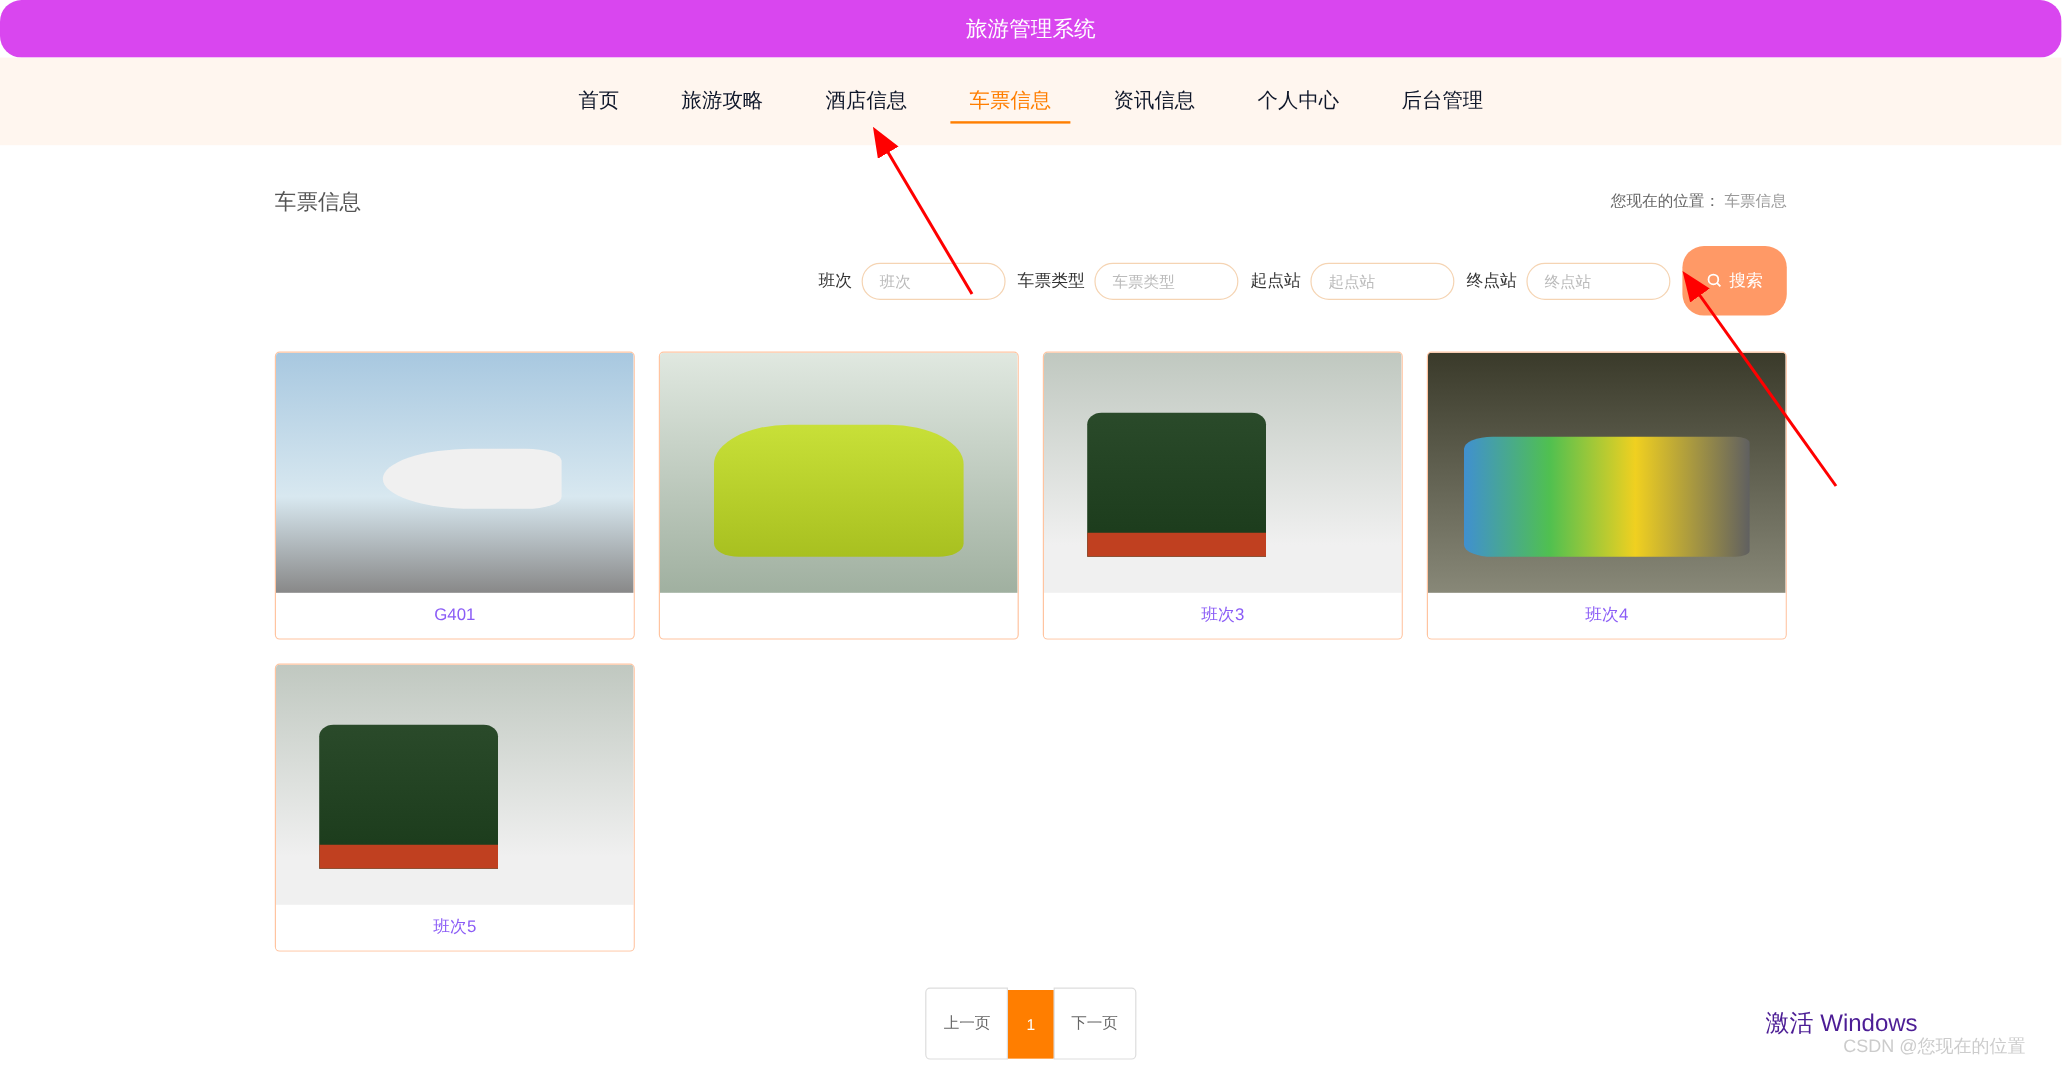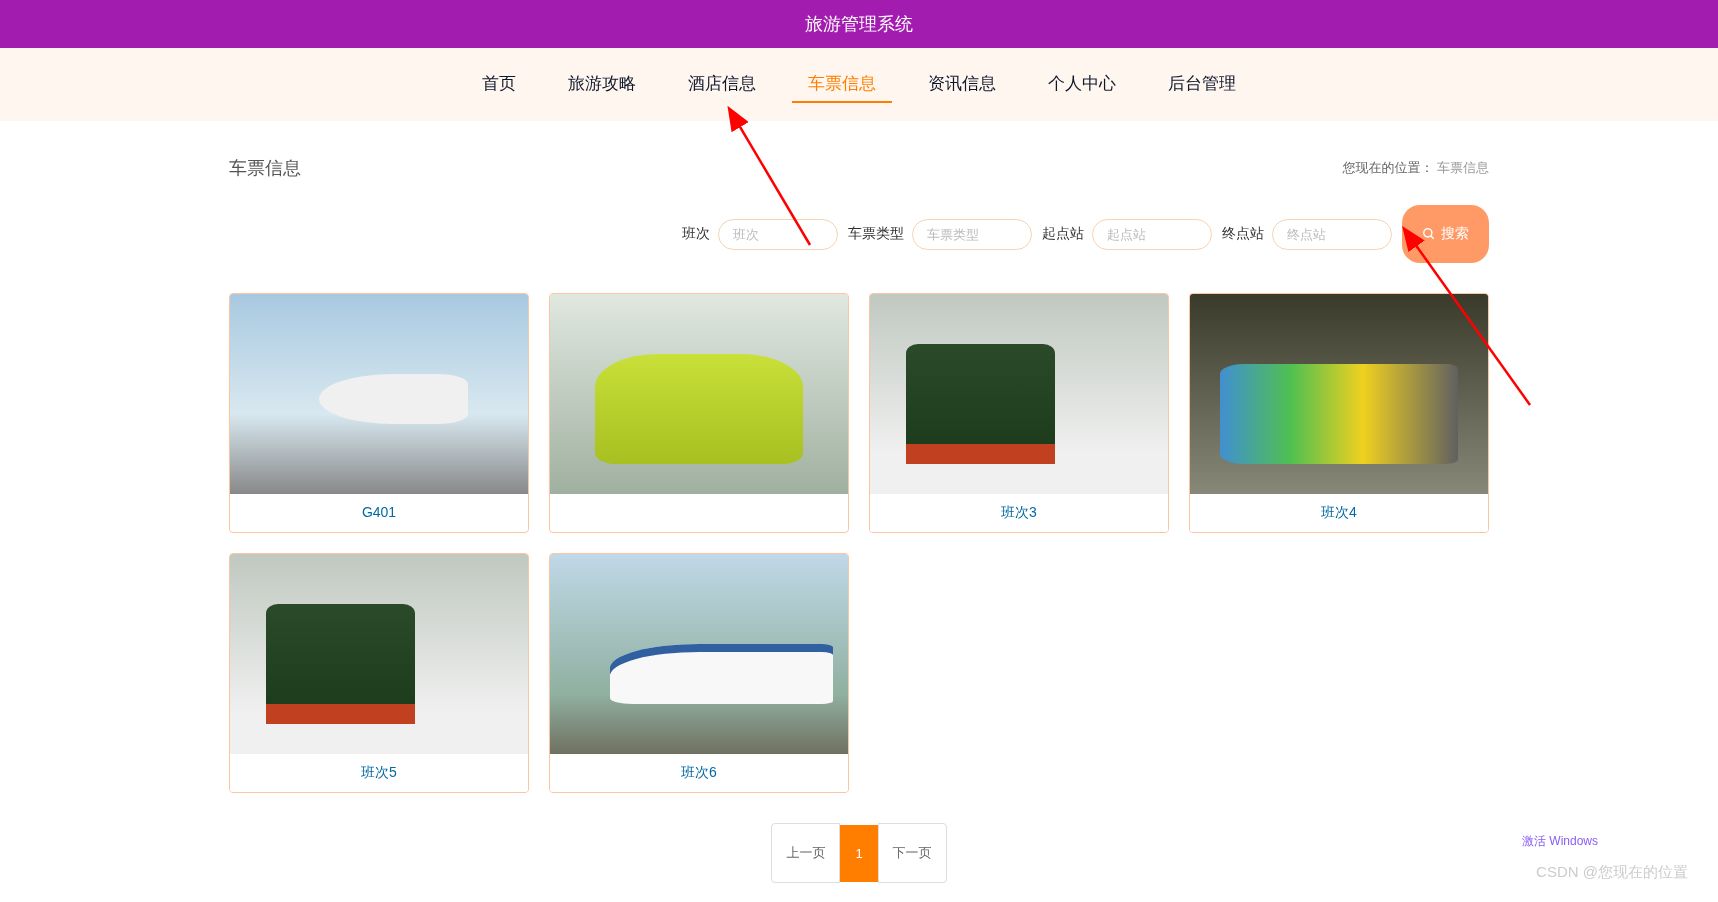"旅游管理系统" .header-banner { background: #a21caf -> #d946ef; border-radius: none -> 18px }
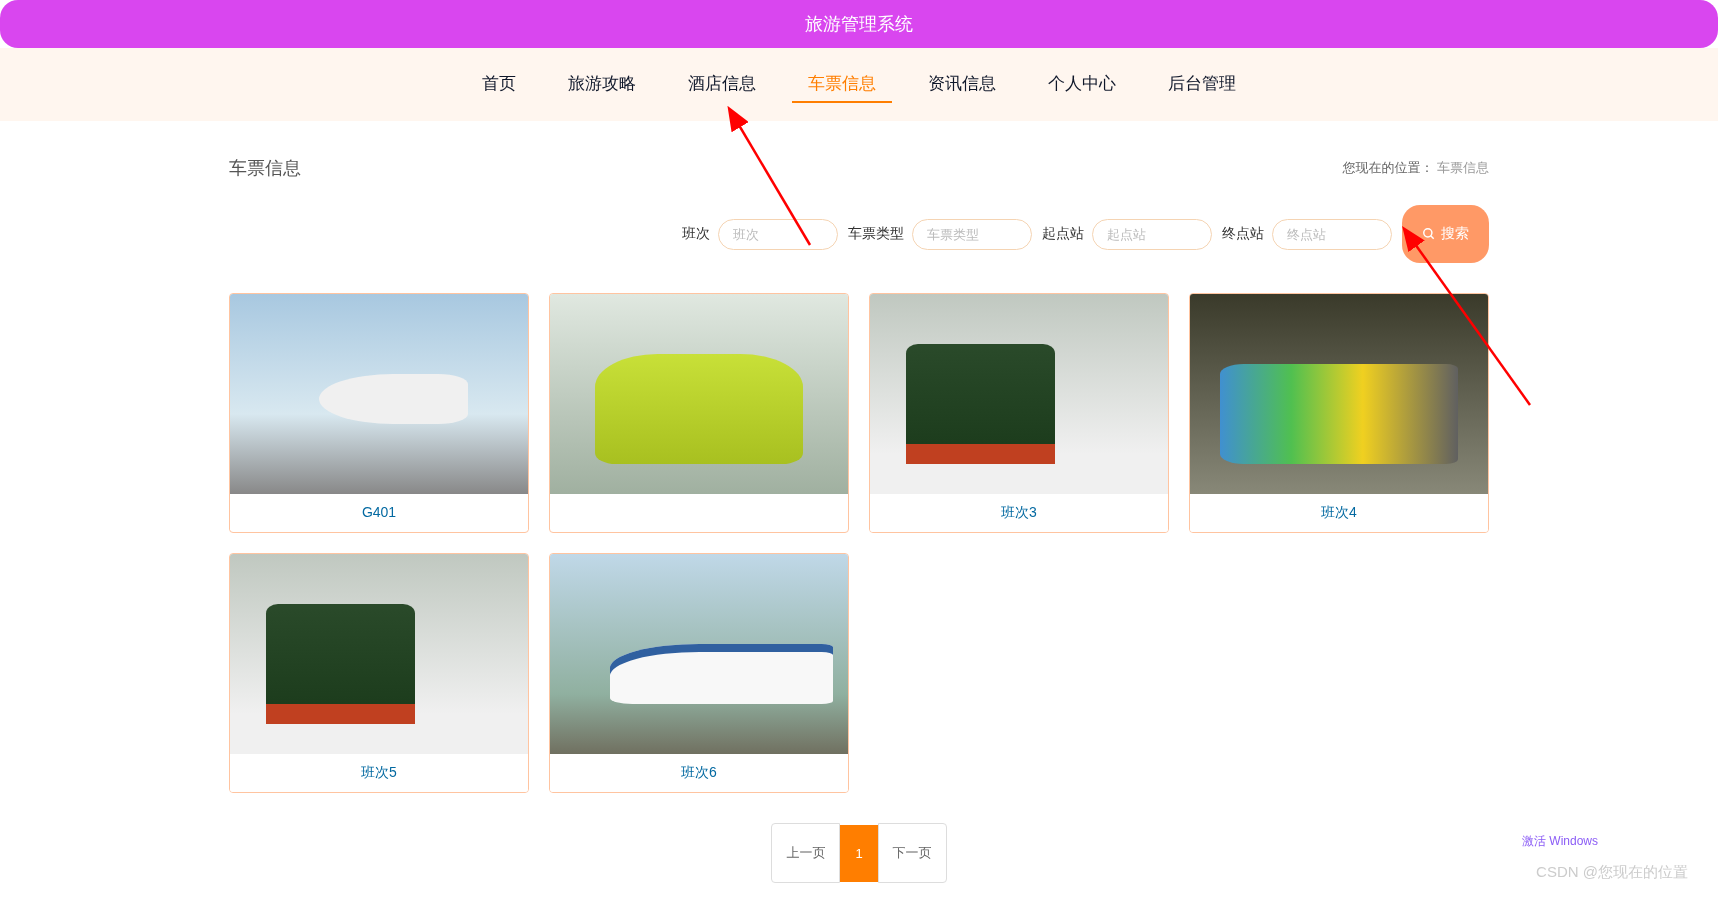"G401" .card-label { color: #0369a1 -> #8b5cf6 }
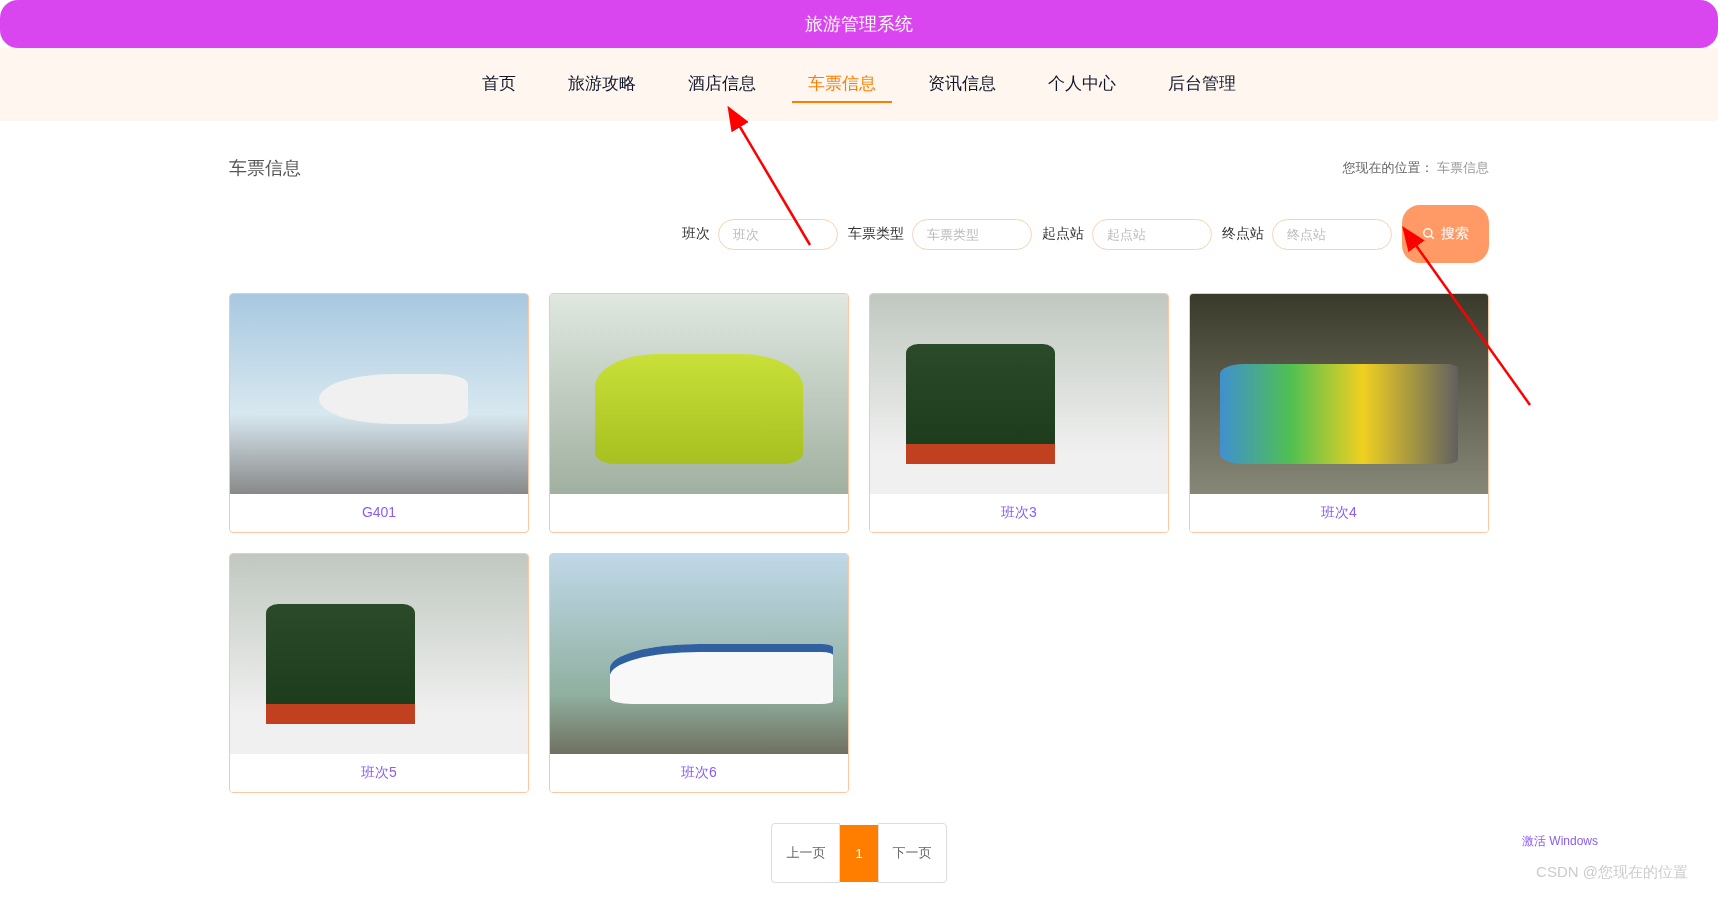"班次6" div.card { html: <div> <div></div> <div>班次6</div> </div> -> none }
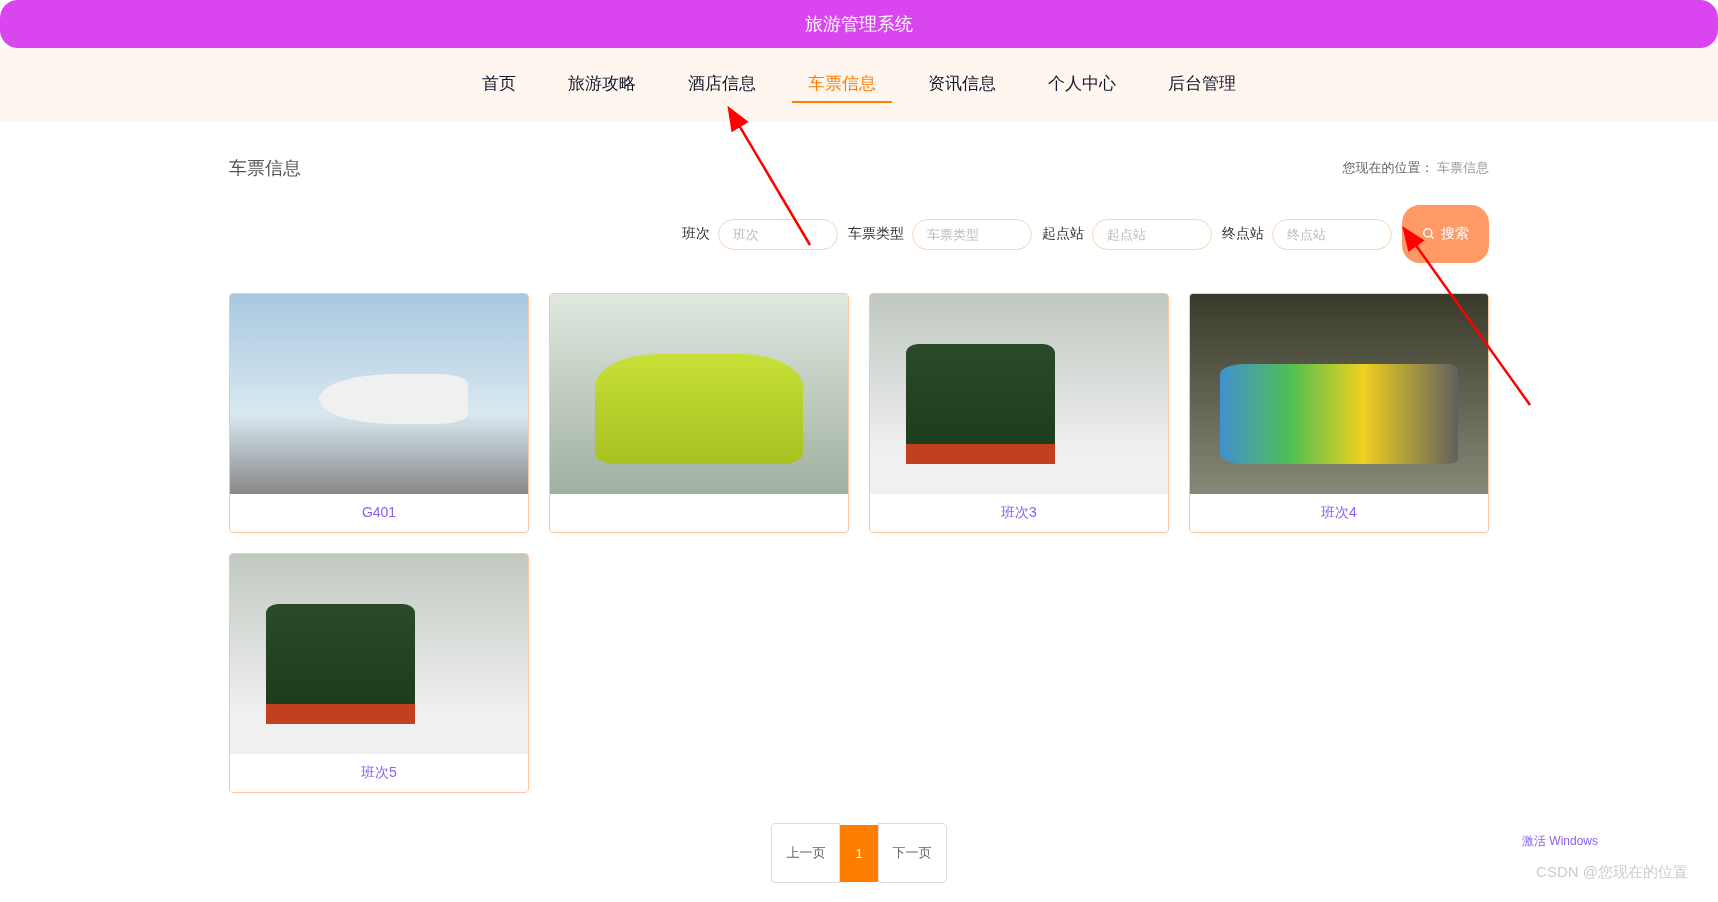"激活 Windows" .watermark2 { bottom: 52px -> 36px; color: #8b5cf6 -> #4c1d95; font-size: 12px -> 20px }
